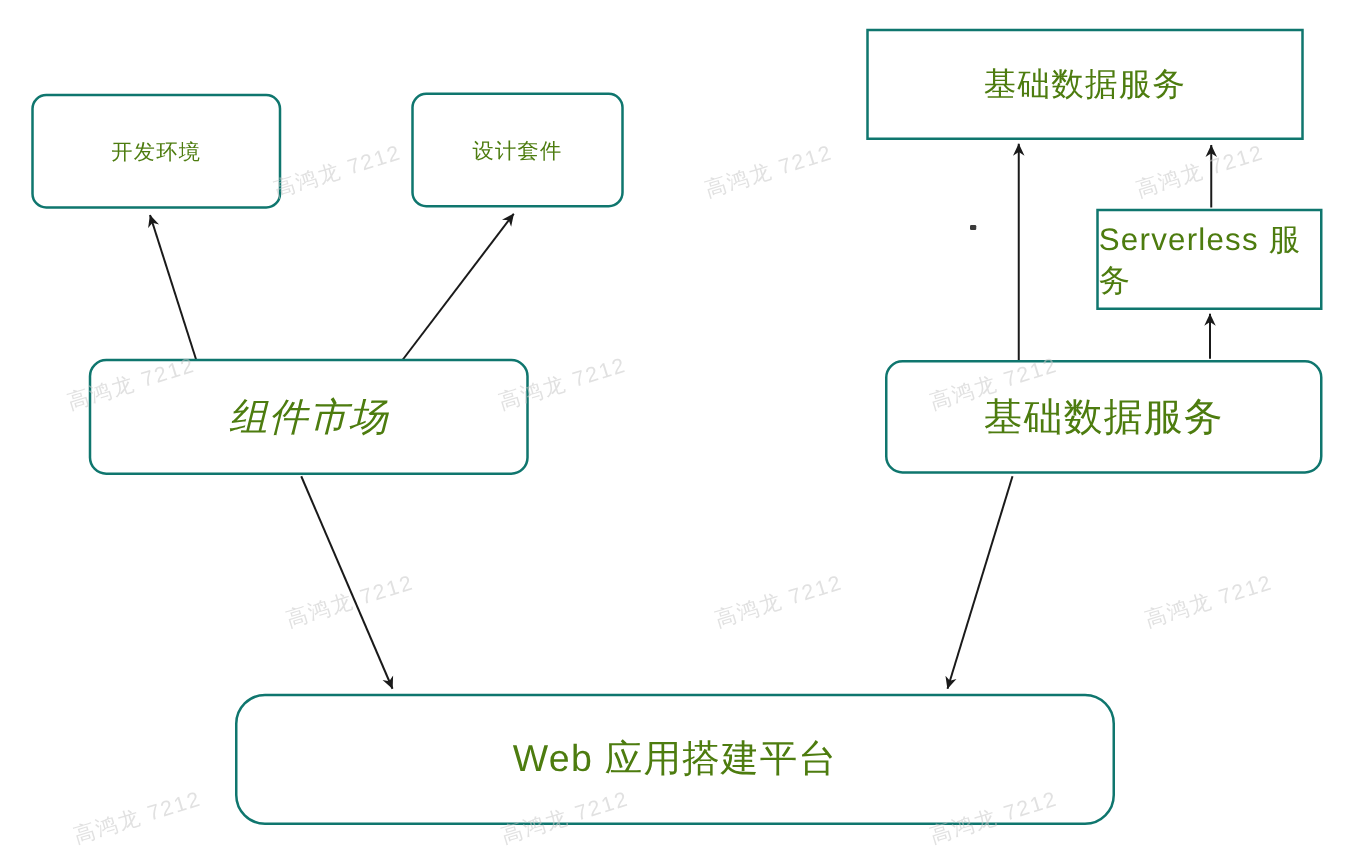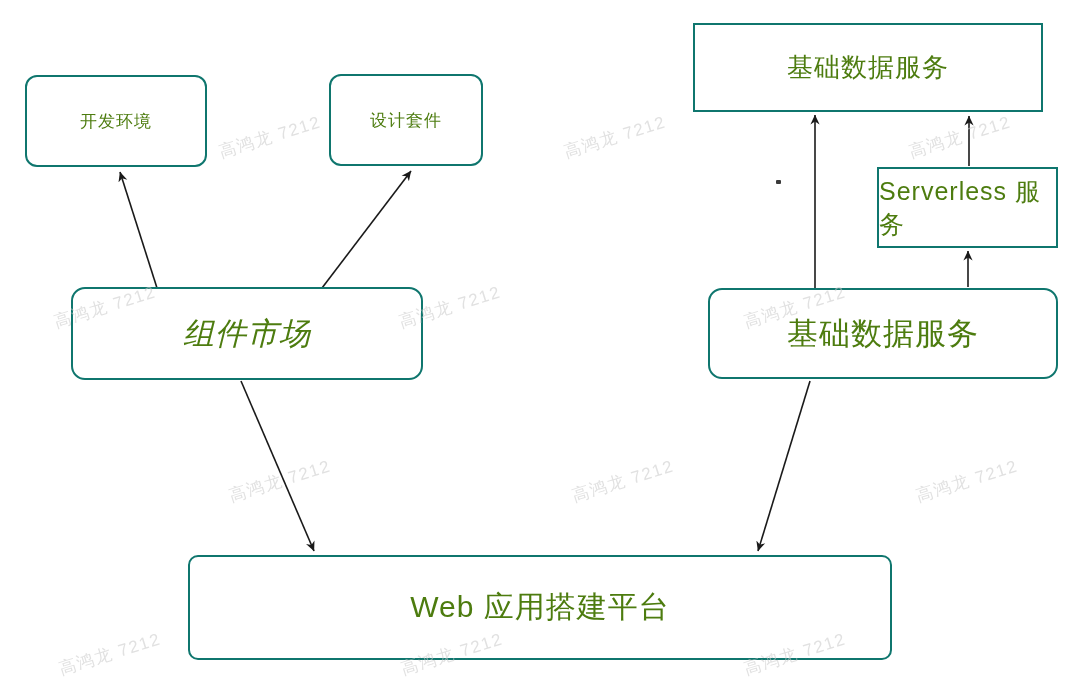"开发环境" div.node { width: 182px -> 200px }
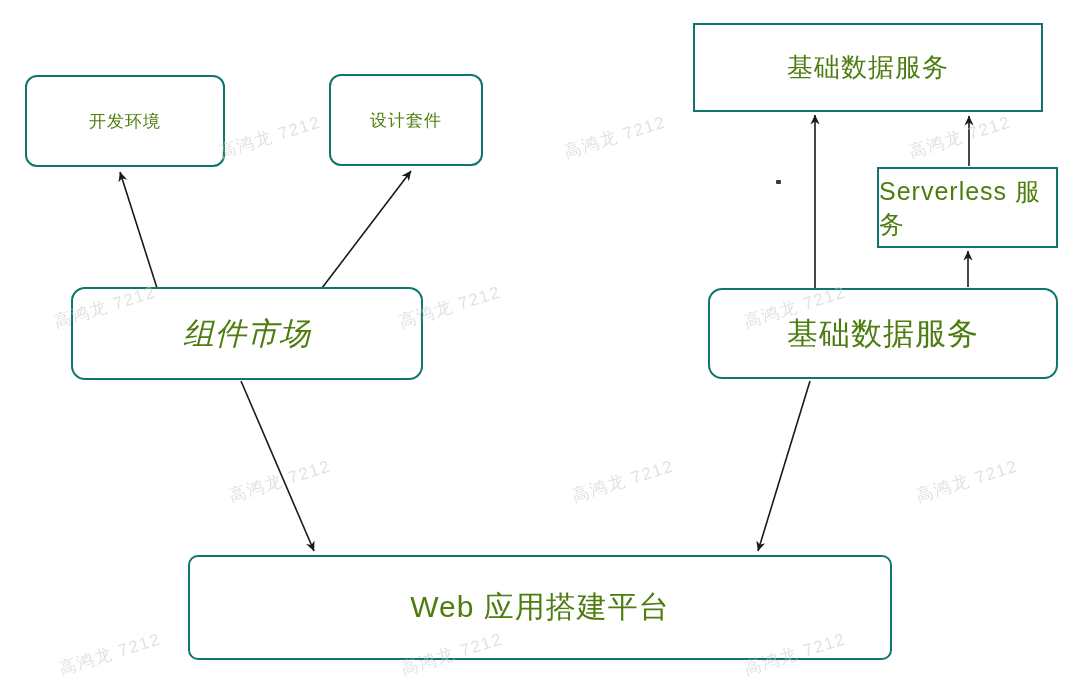"设计套件" div.node { width: 154px -> 170px }
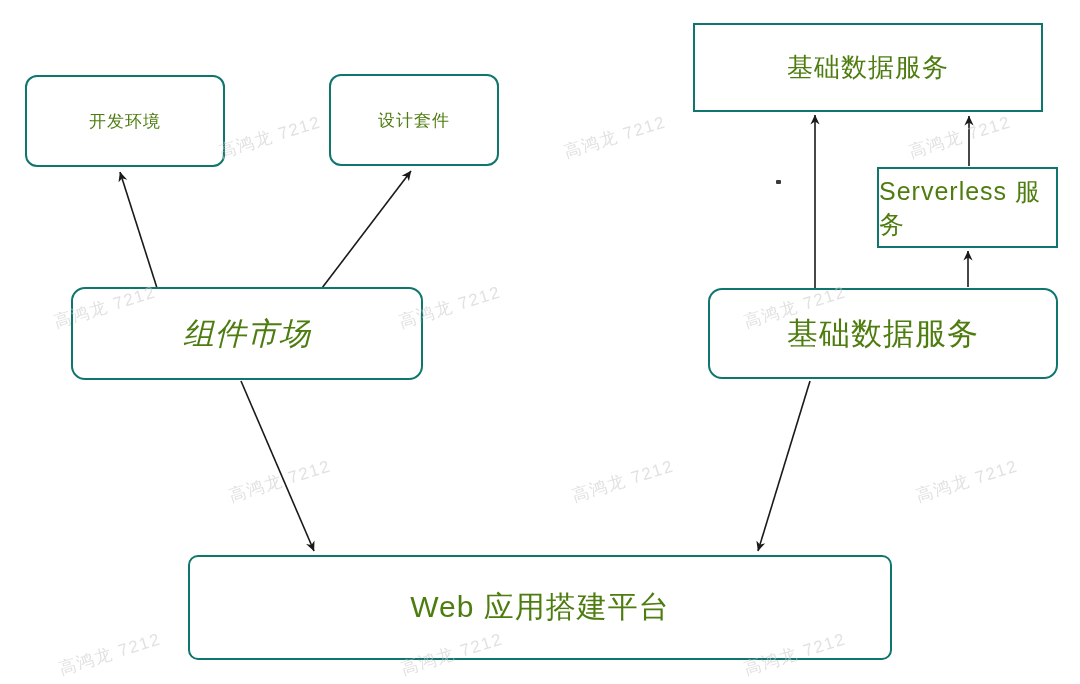"Web 应用搭建平台" div.node { border-radius: 10px -> 24px }
